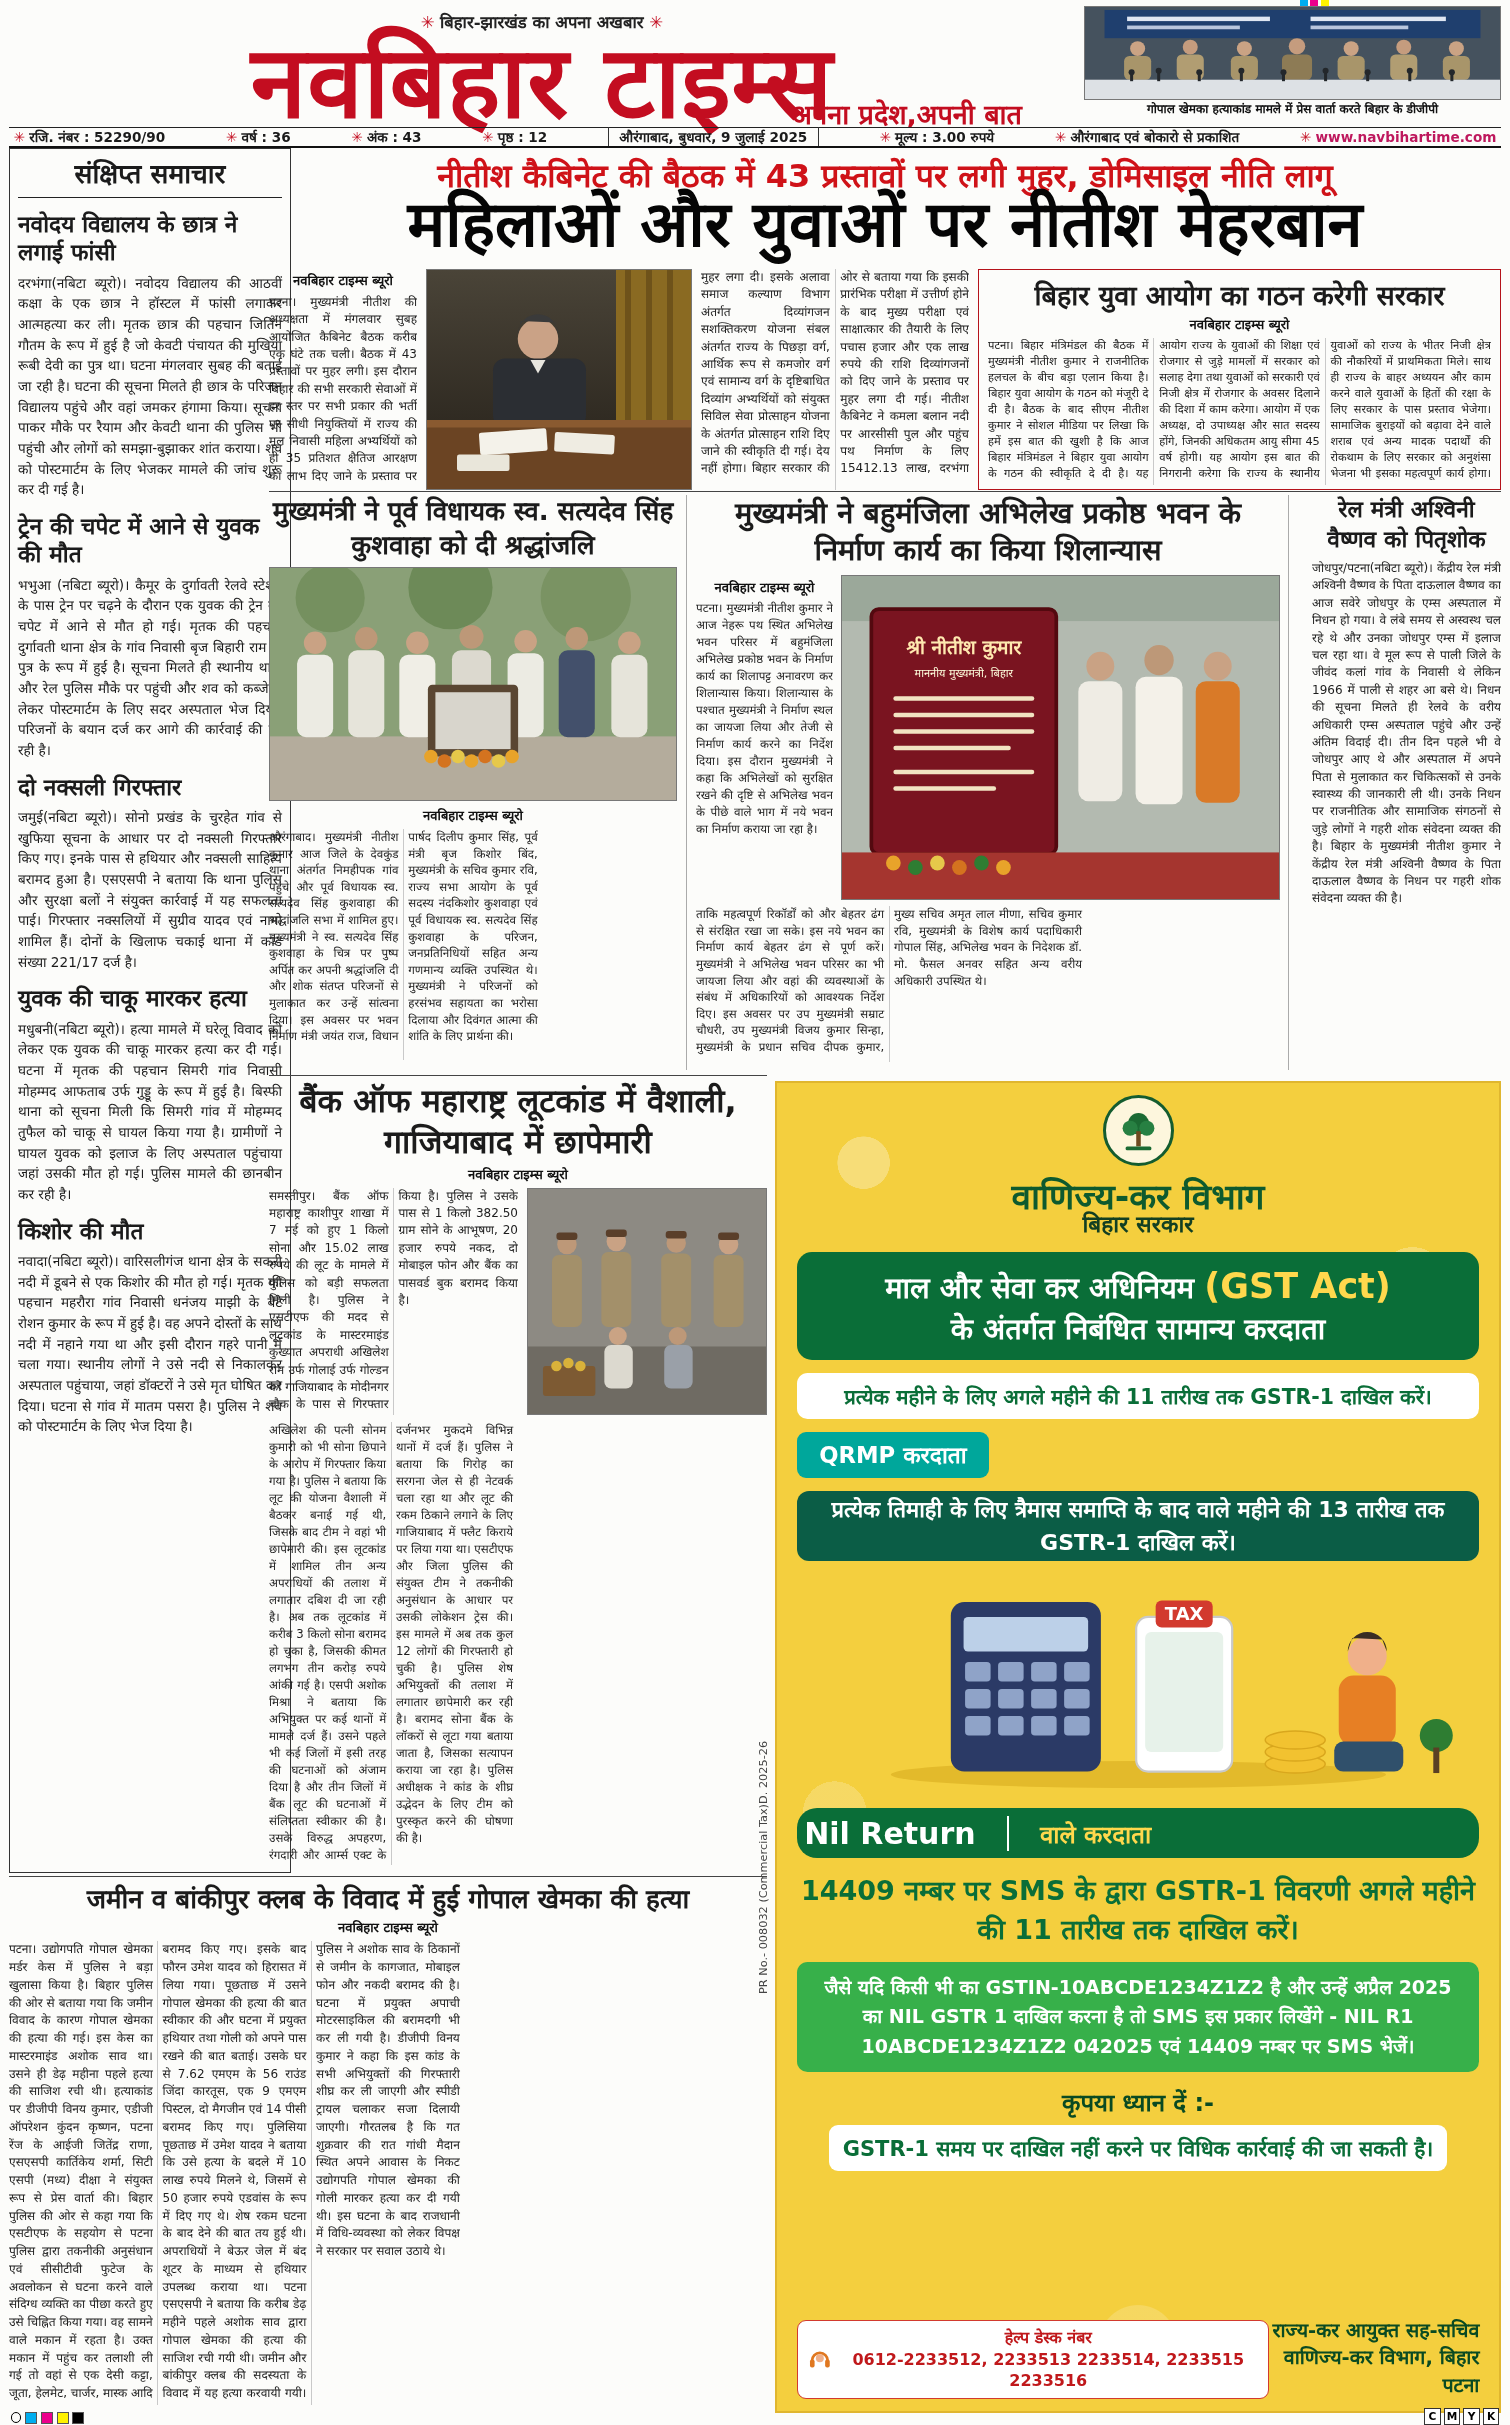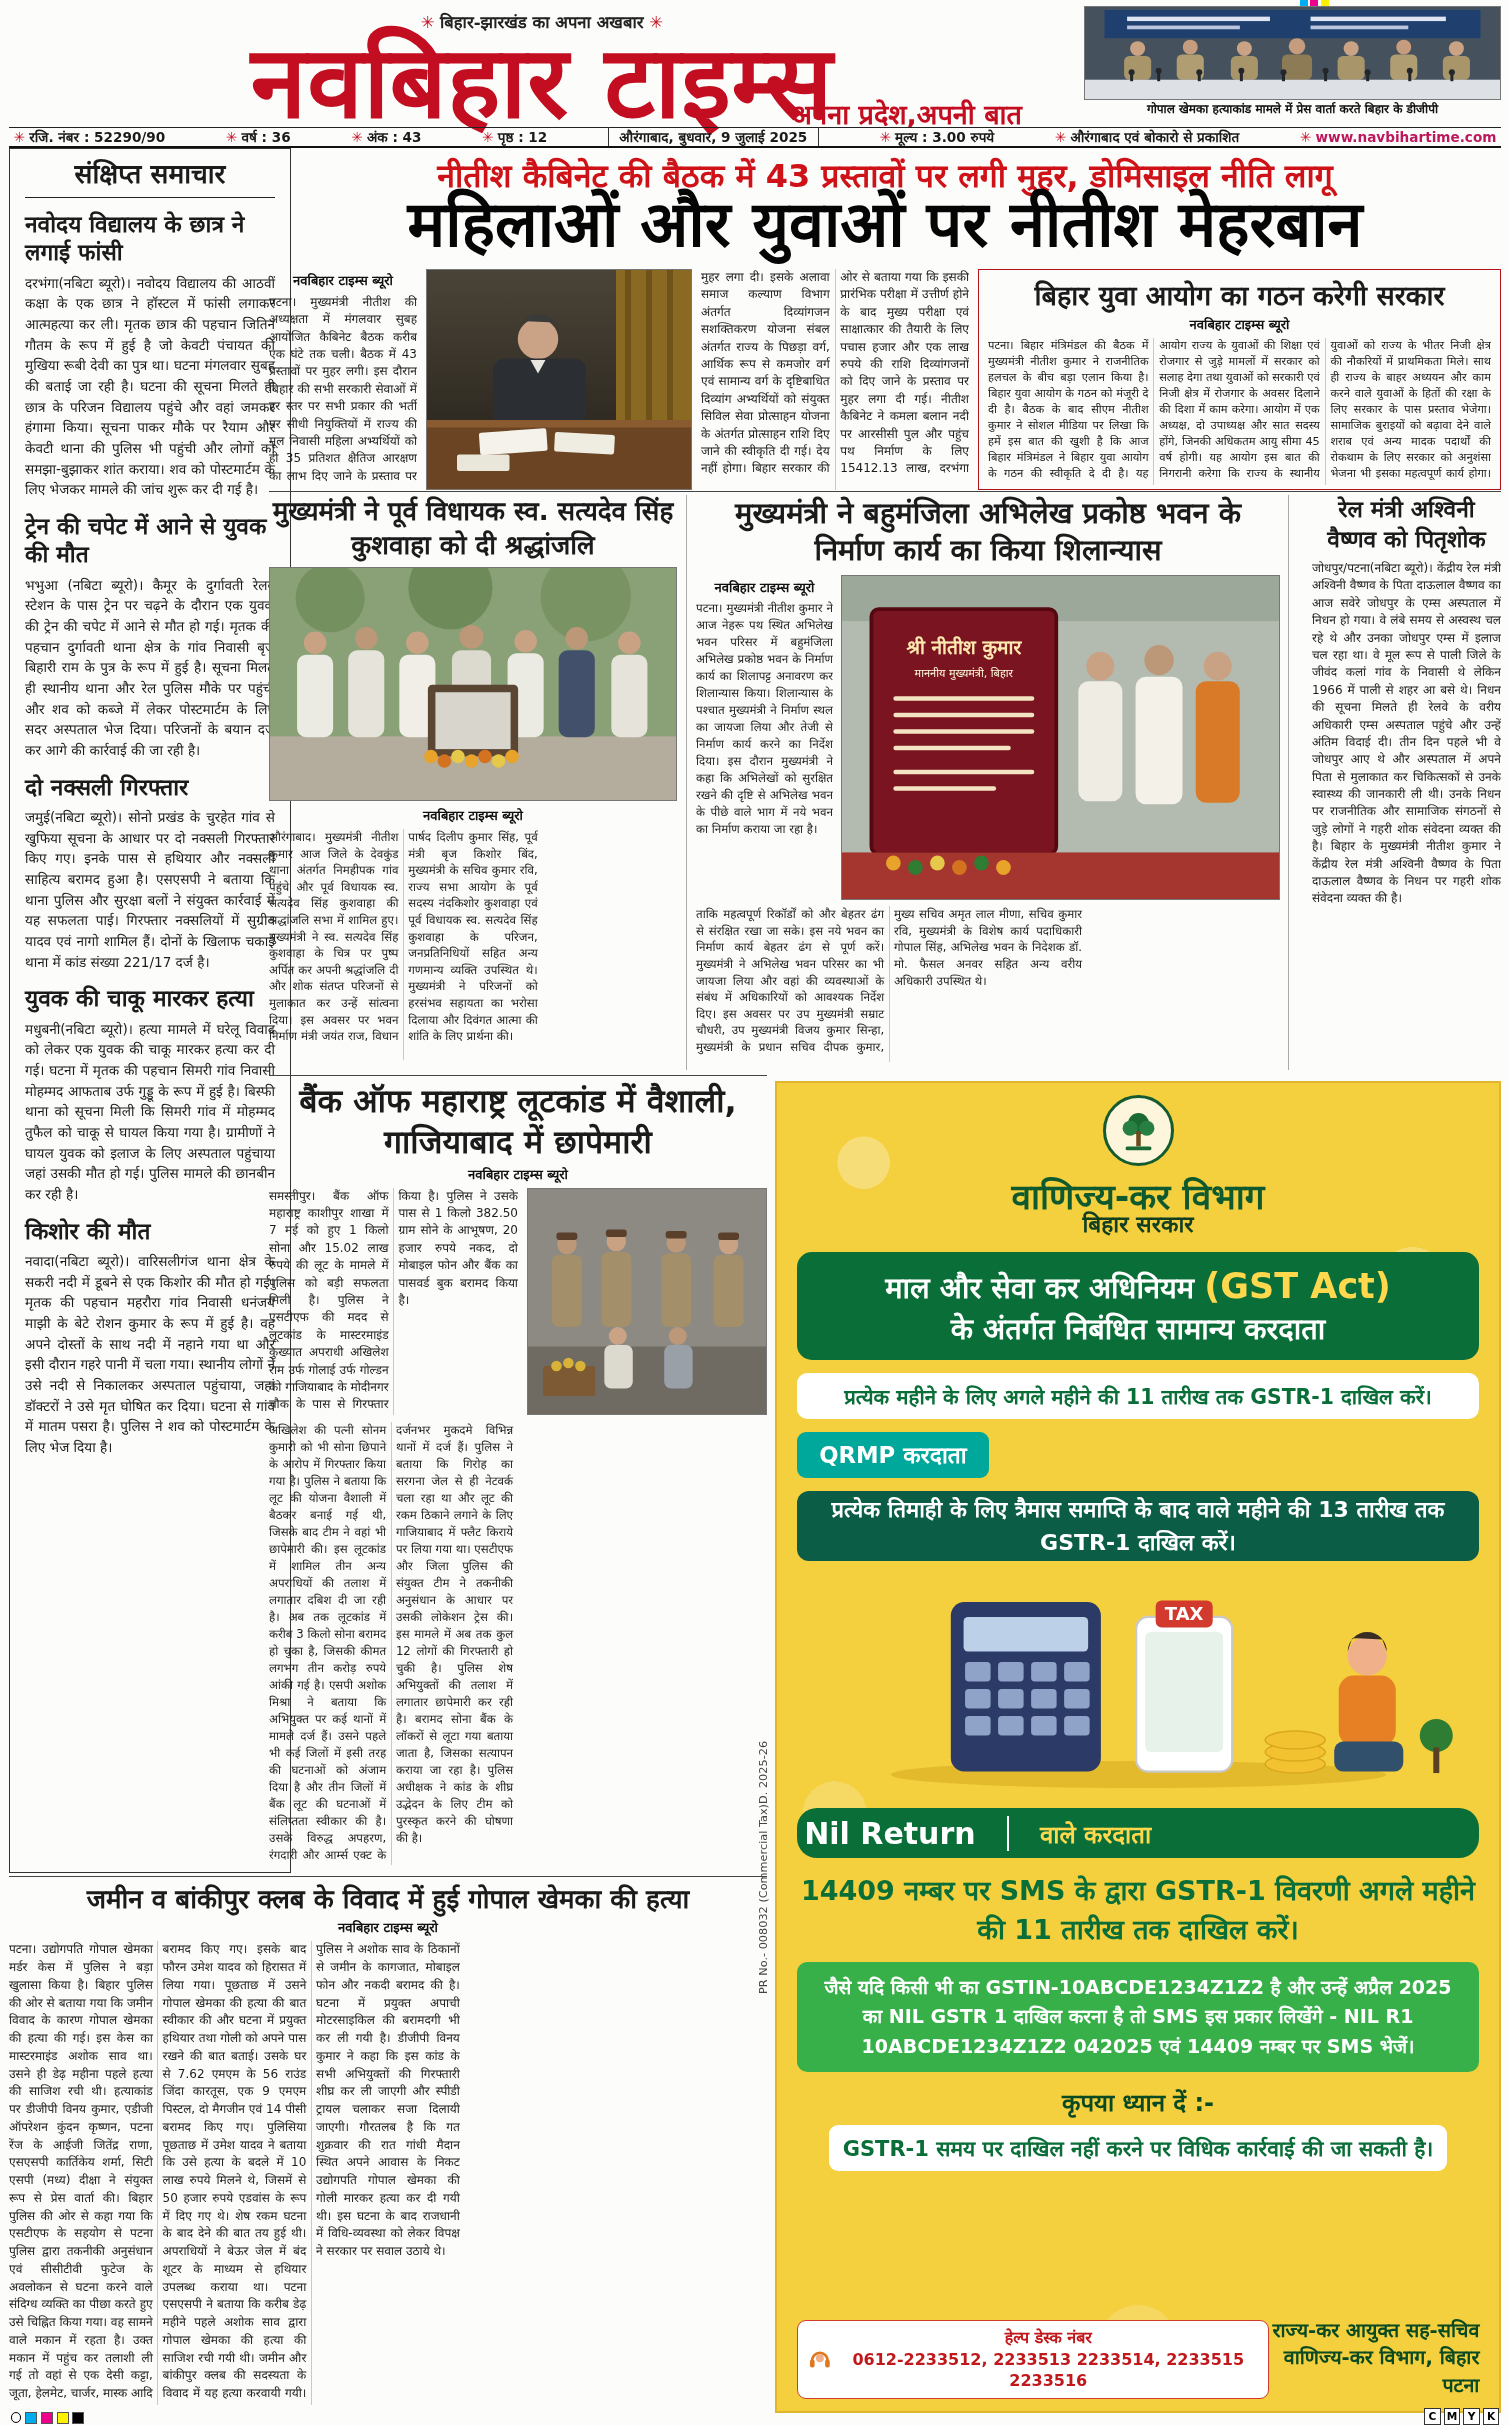"संक्षिप्त समाचार" .sidebar { padding: 6px 15px -> 6px 8px }
